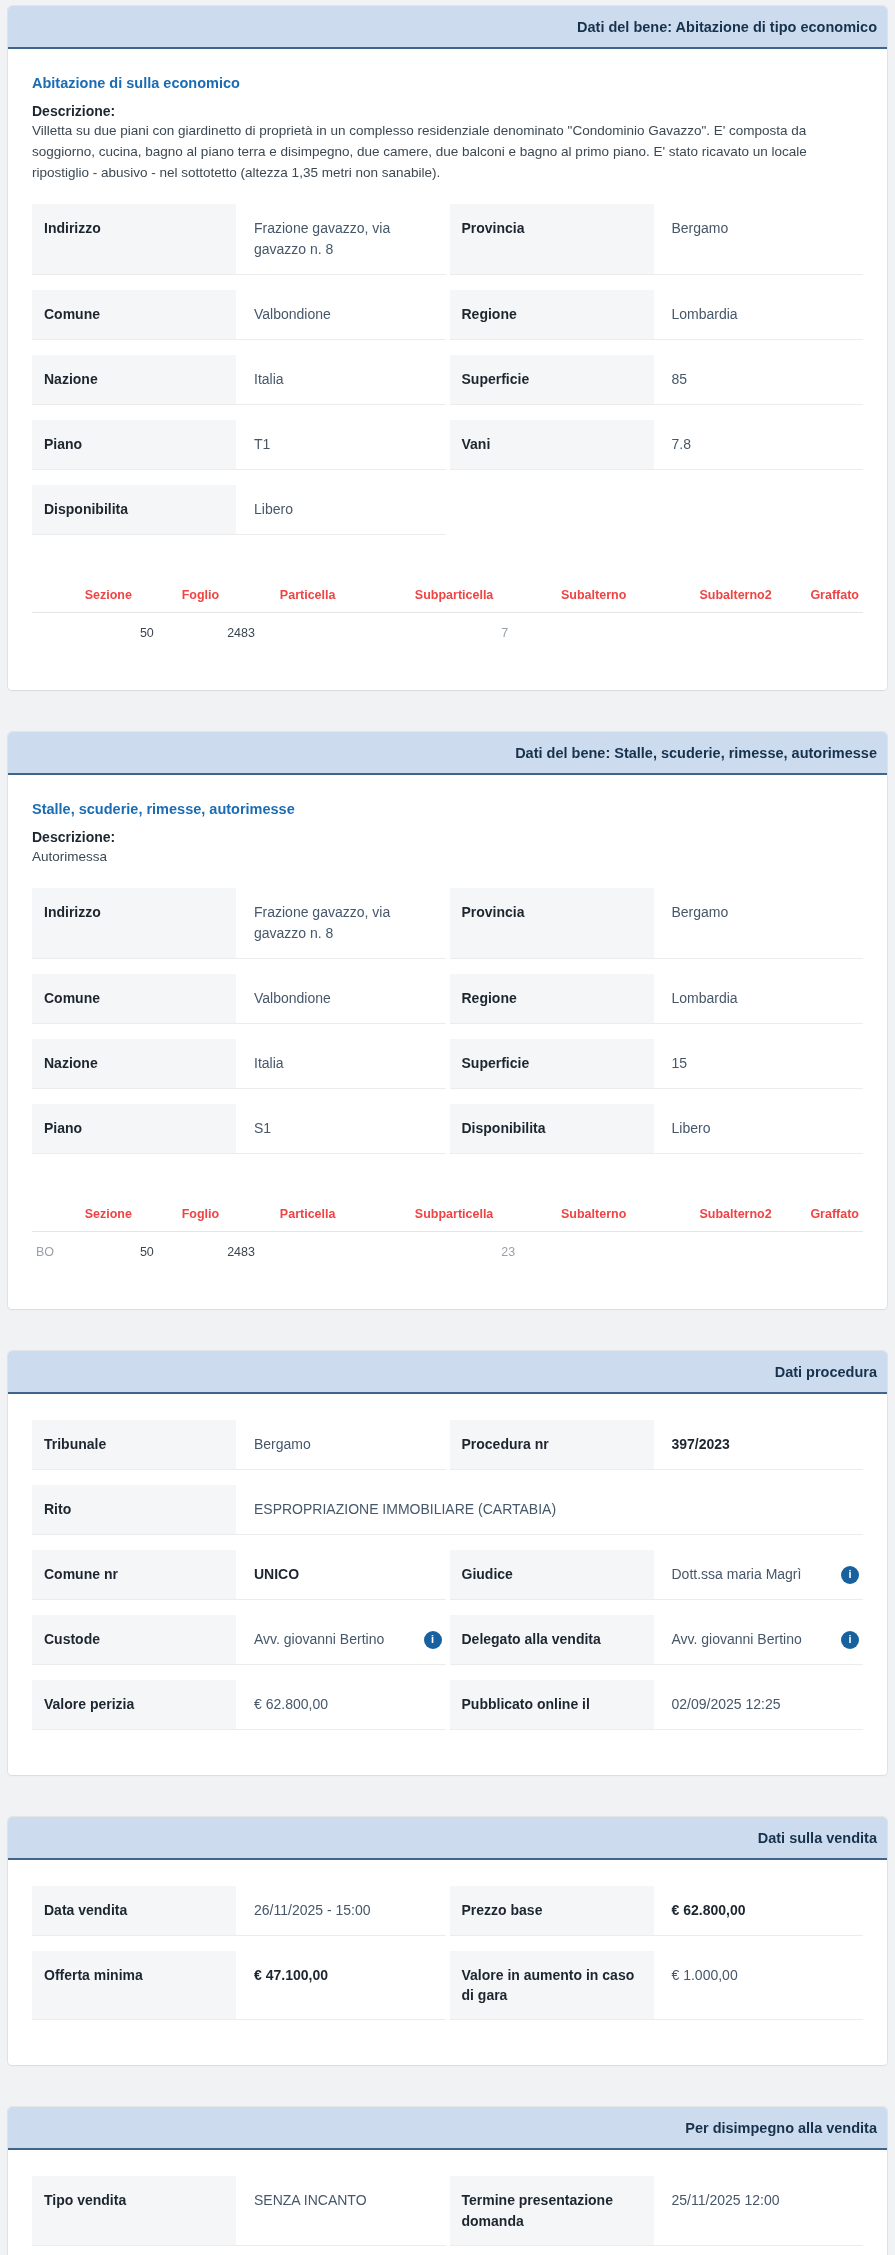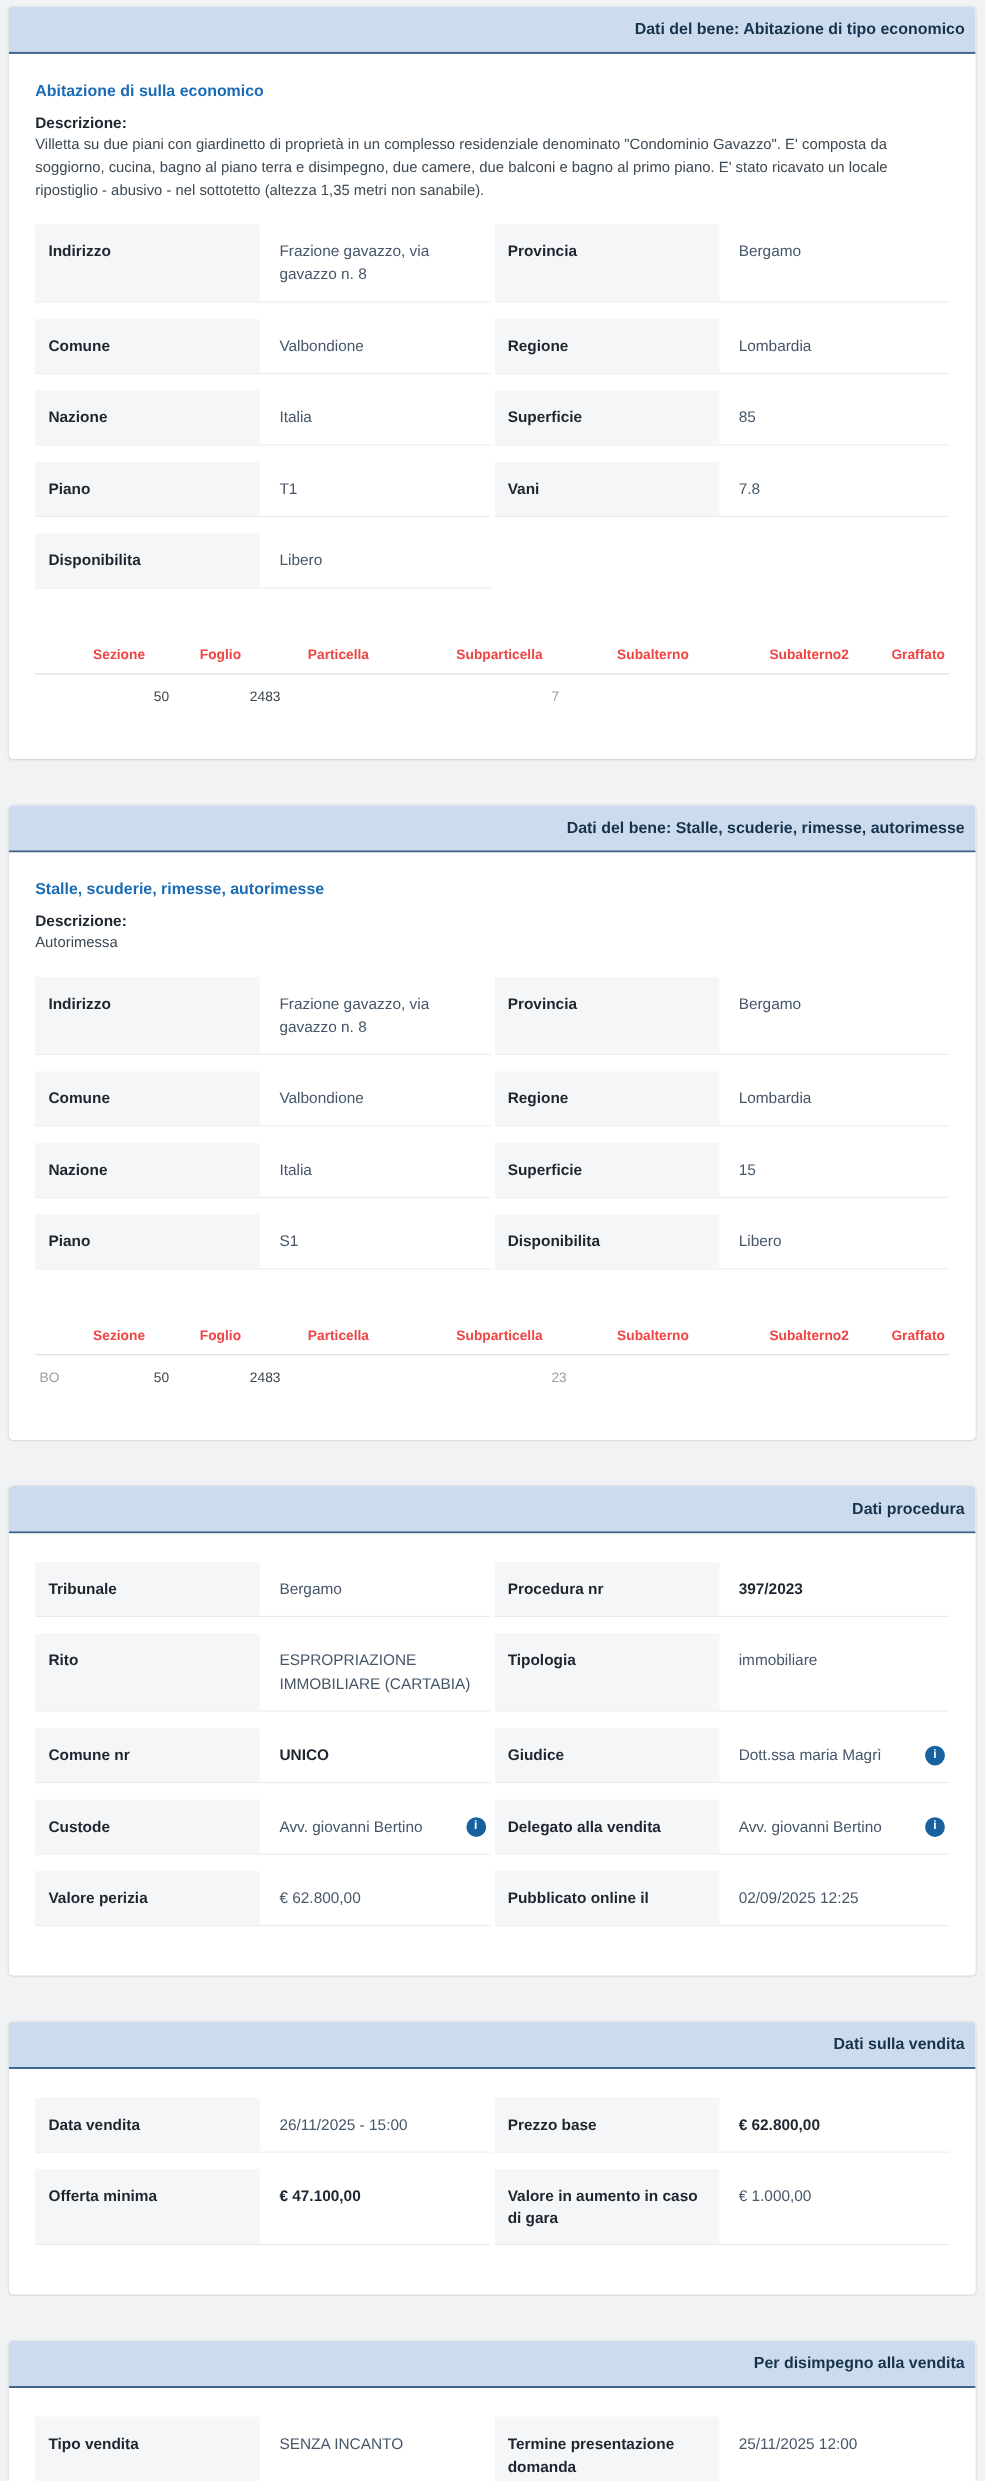"Tipologia" div.pair { html: <div> <div>Tipologia</div> <div> <span>immobiliare</span> </div> </div> -> none }
